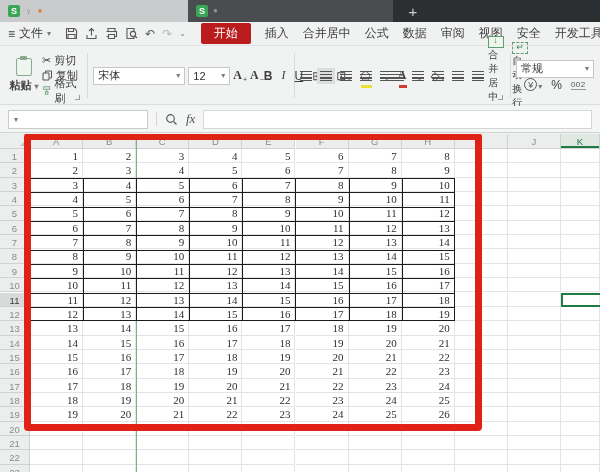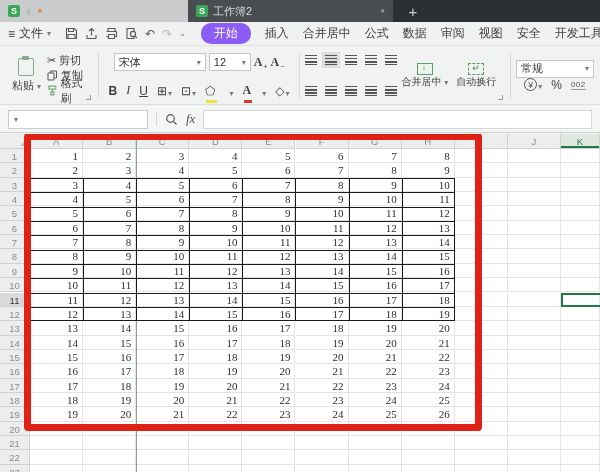"工作簿2" span.tab-label { html: <span>工作簿2</span> -> none }
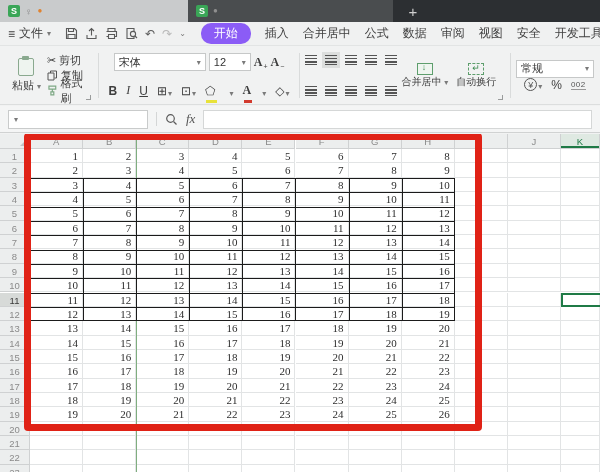"开始" .rtab.active { background: #8b5cf6 -> #b91c1c; border-radius: 10px -> 2px }
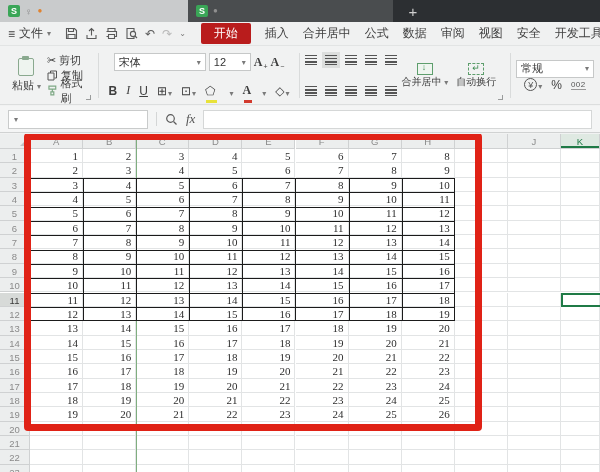"宋体" .fontgrp { flex-direction: column -> none }
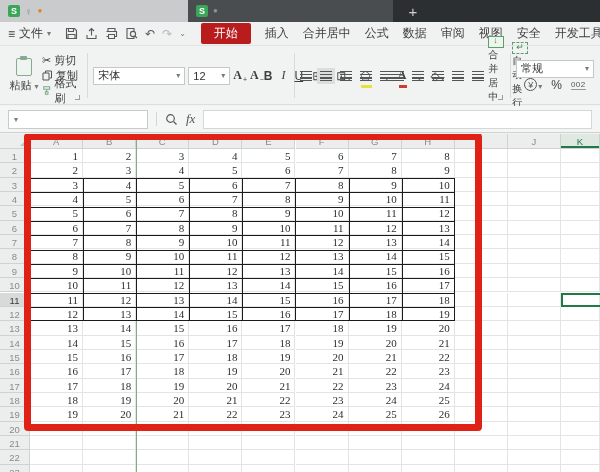"粘贴 ▾" .paste-btn .lbl { font-weight: none -> bold }
